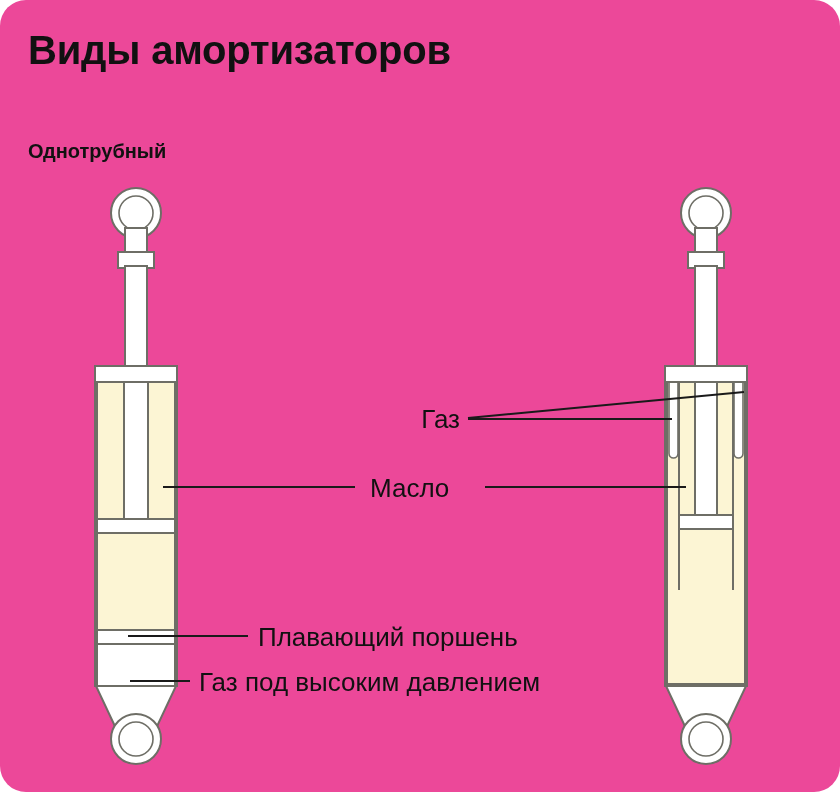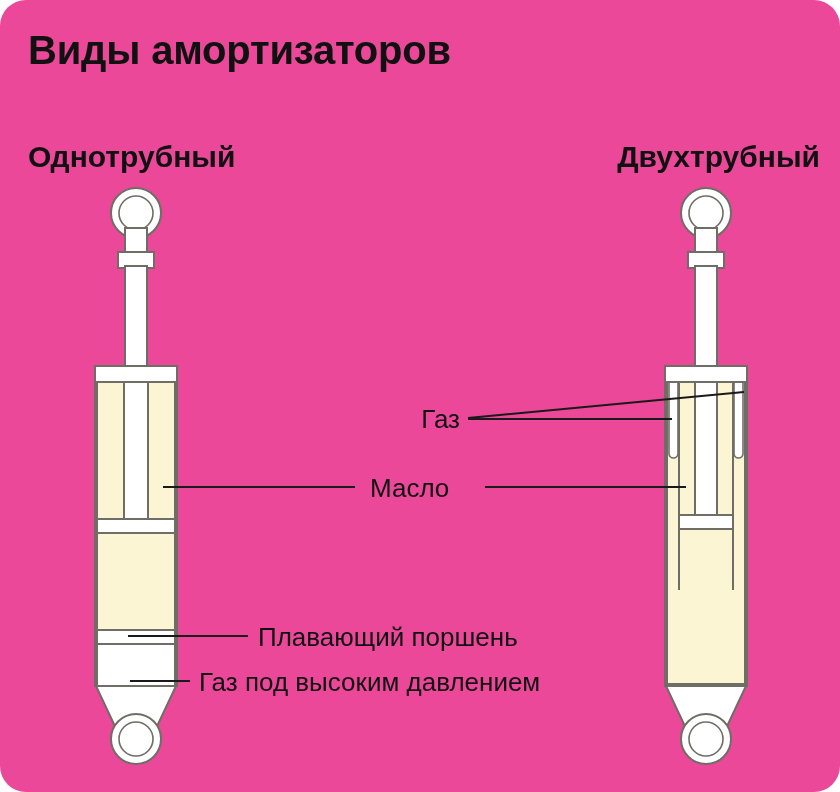"Однотрубный" .col-heading { font-size: 30px -> 20px }
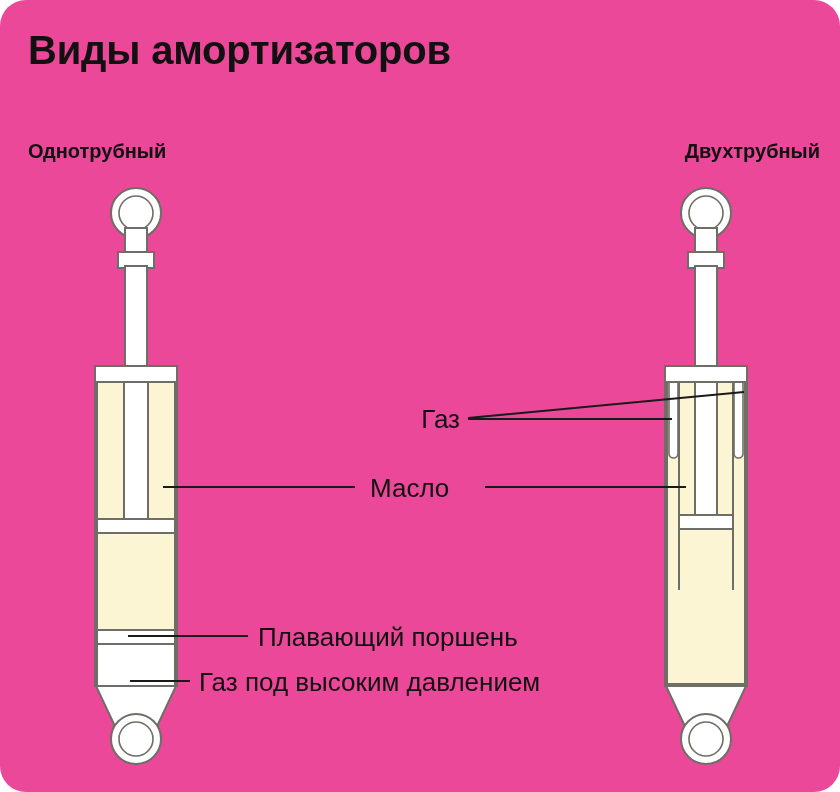"Двухтрубный" div.col-heading { html: <div>Двухтрубный</div> -> none }
